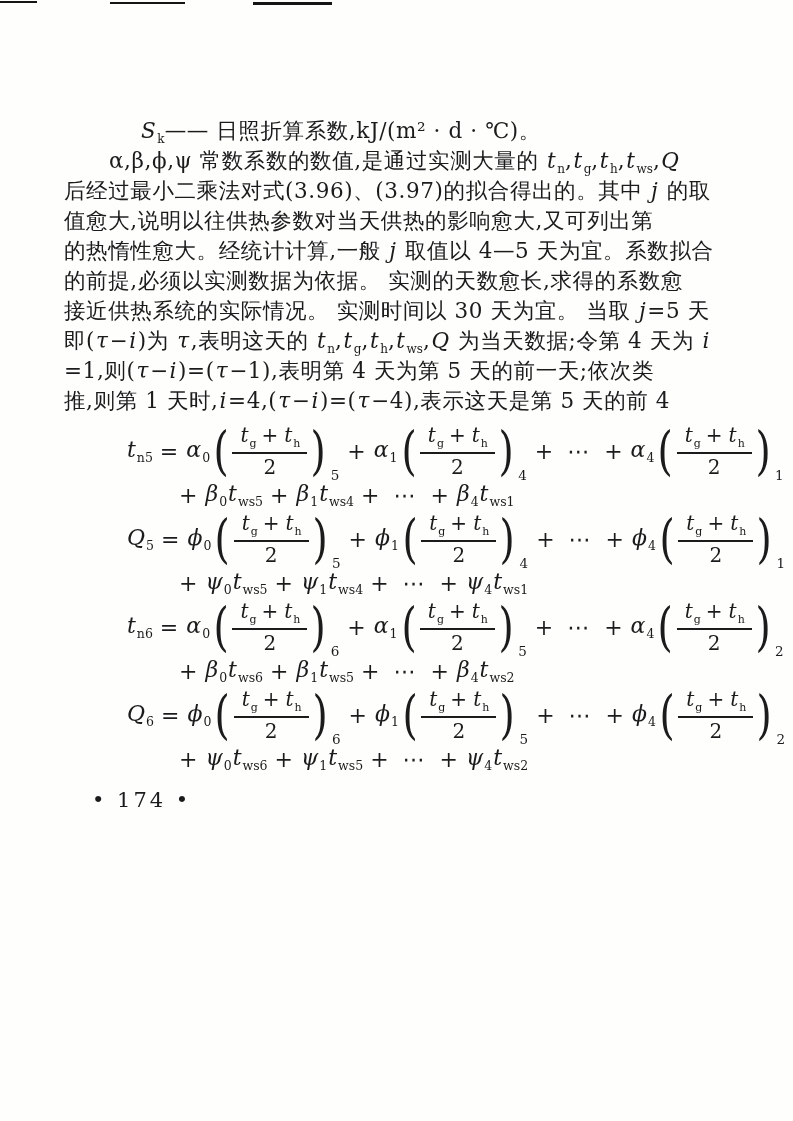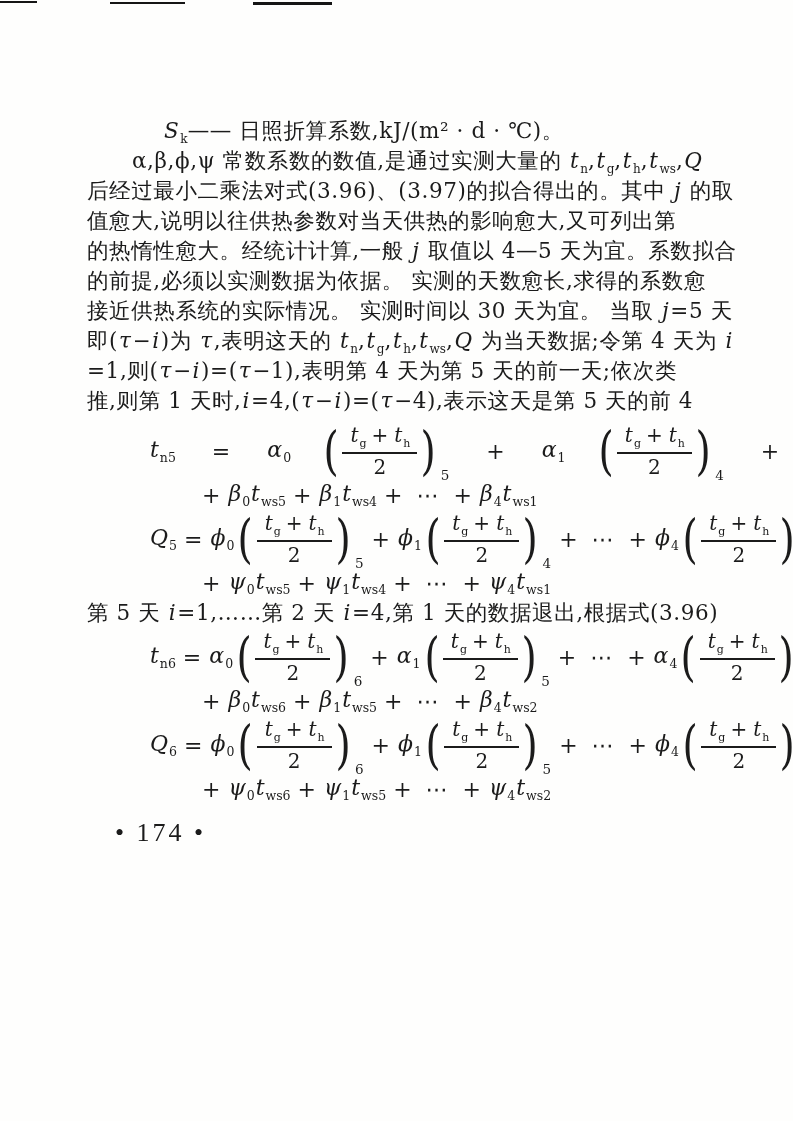"Sk—— 日照折算系数,kJ/(m² · d ·" .content { margin-left: 23px -> none }
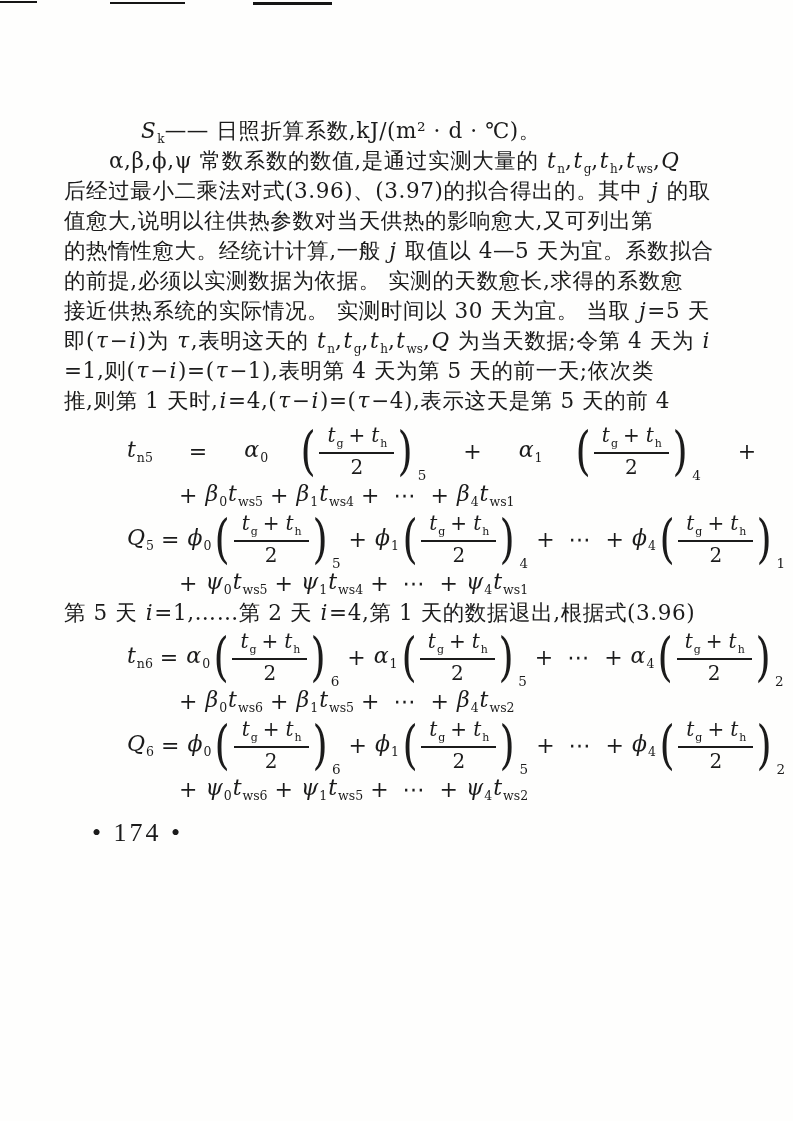"tn5" .eq-first { gap: 29px -> none }
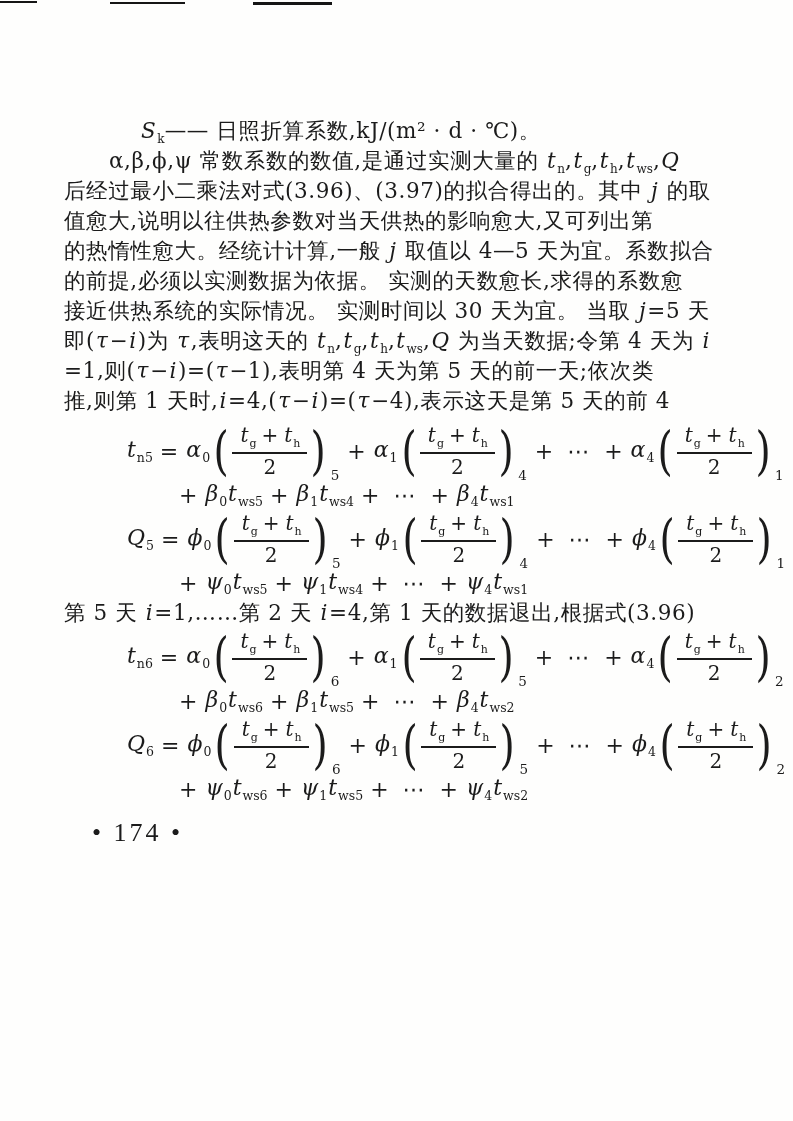"第 5 天 i=1,……第 2" div.tline { html: <div>第 5 天 <i>i</i>=1,……第 2 天 <i>i</i>=4,第 1 天的数据退出,根据式(3.96)</div> -> none }
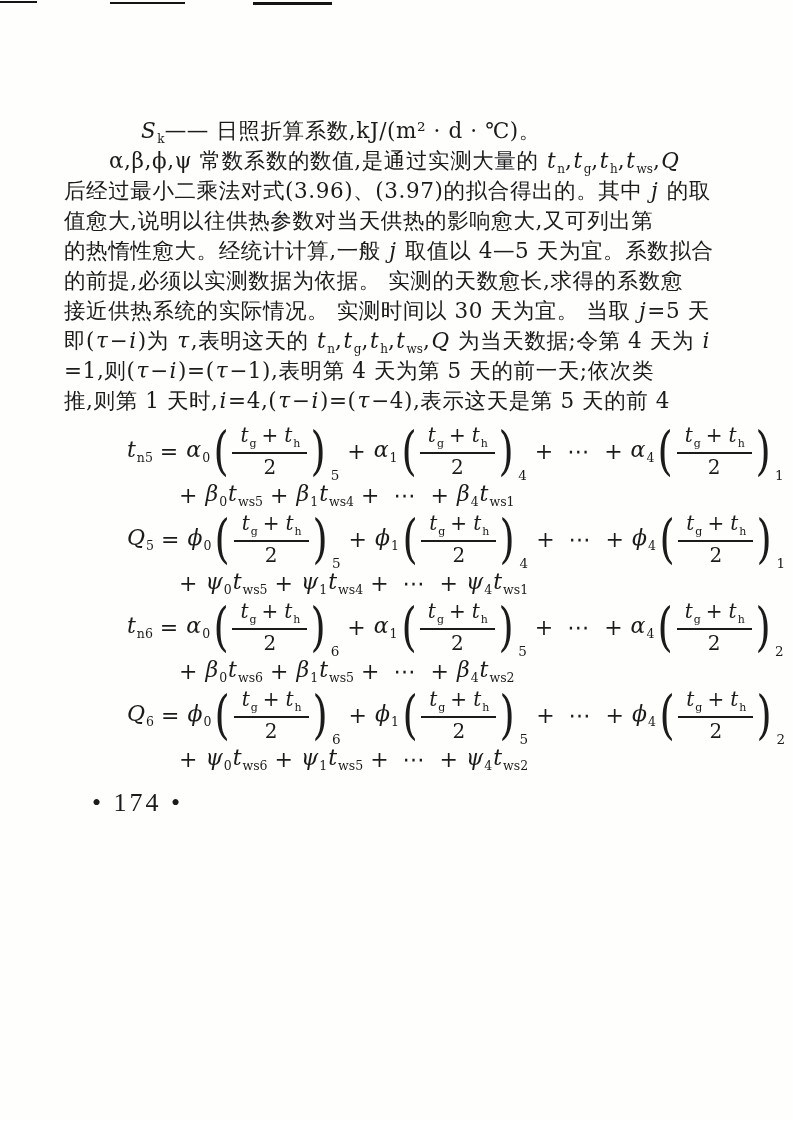"• 174 •" .page-number { font-family: Liberation Serif, serif -> none; font-size: 26px -> 21px }
